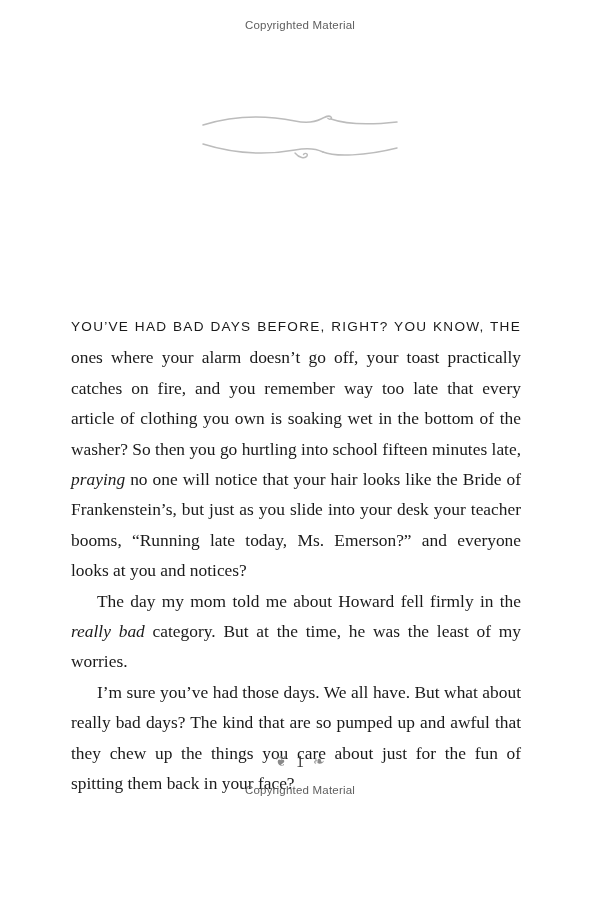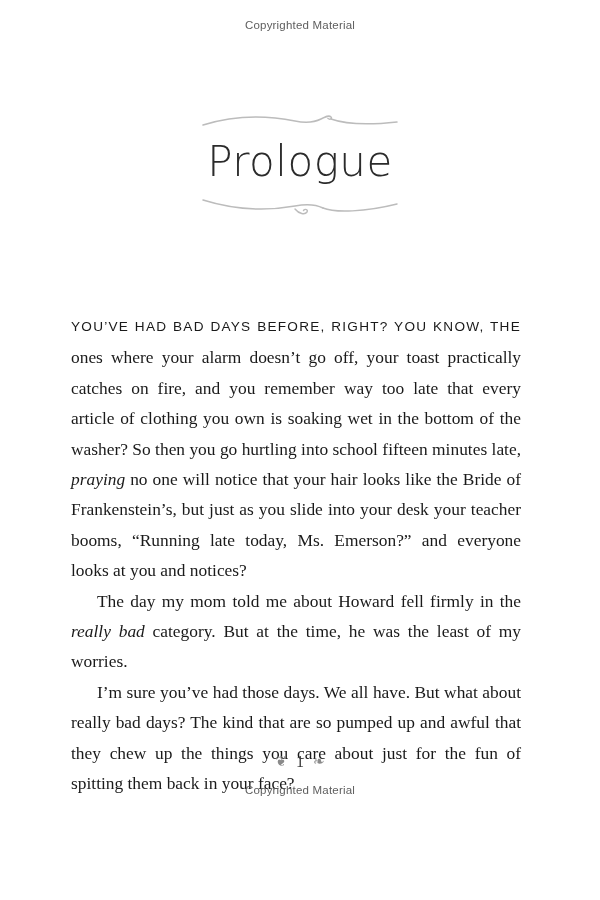"Prologue" div.chapter-title { html: <div>Prologue</div> -> none }
